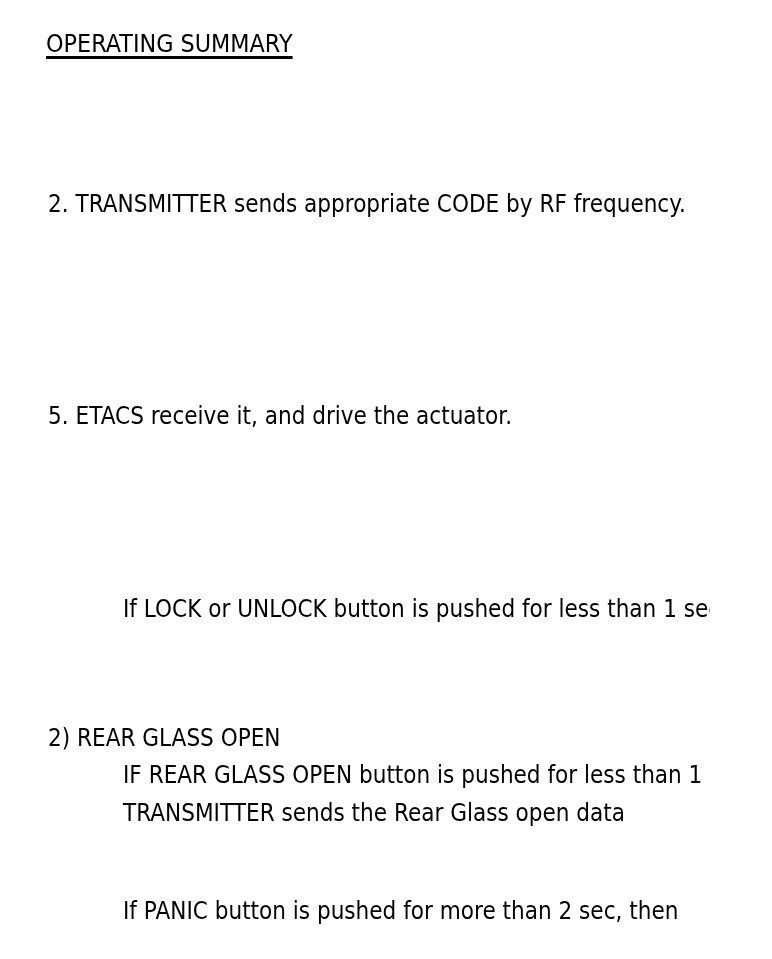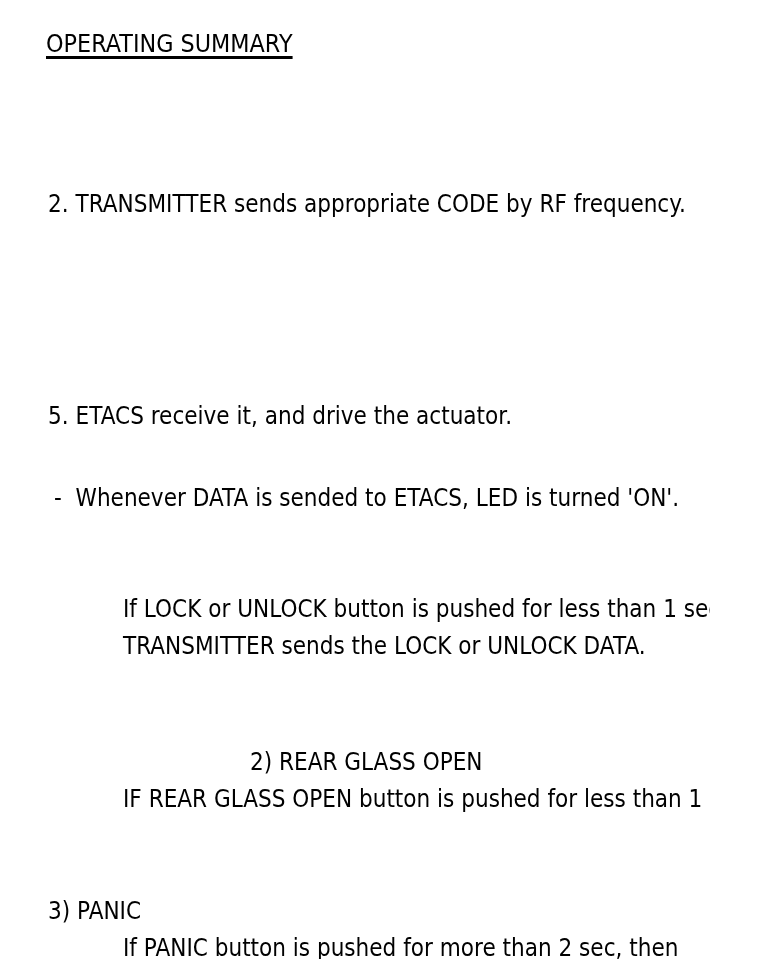"- Whenever DATA is sended" div.line { html: <div> <span><span>-</span> <span>Whenever DATA is sended to ETACS, LED is turned 'ON'.</span></span> </div> -> none }
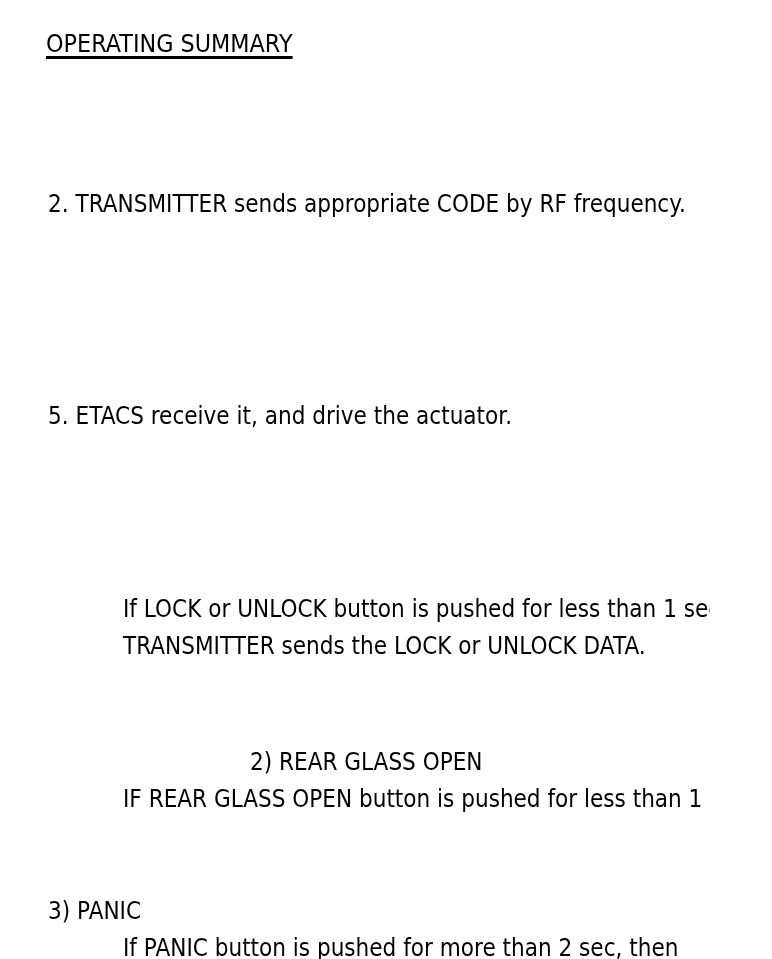"TRANSMITTER sends the LOCK or" div.line { html: <div> <span>TRANSMITTER sends the LOCK or UNLOCK DATA.</span> </div> -> none }
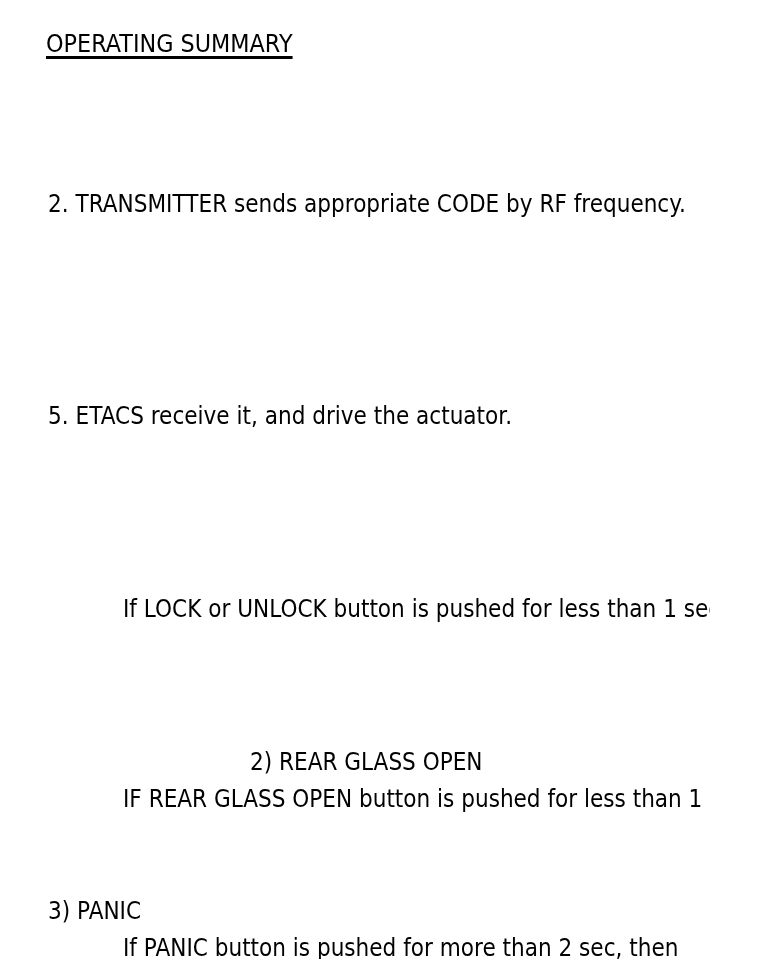"2) REAR GLASS OPEN" .sec-2 { text-align: center -> none; top: 706px -> 682px }
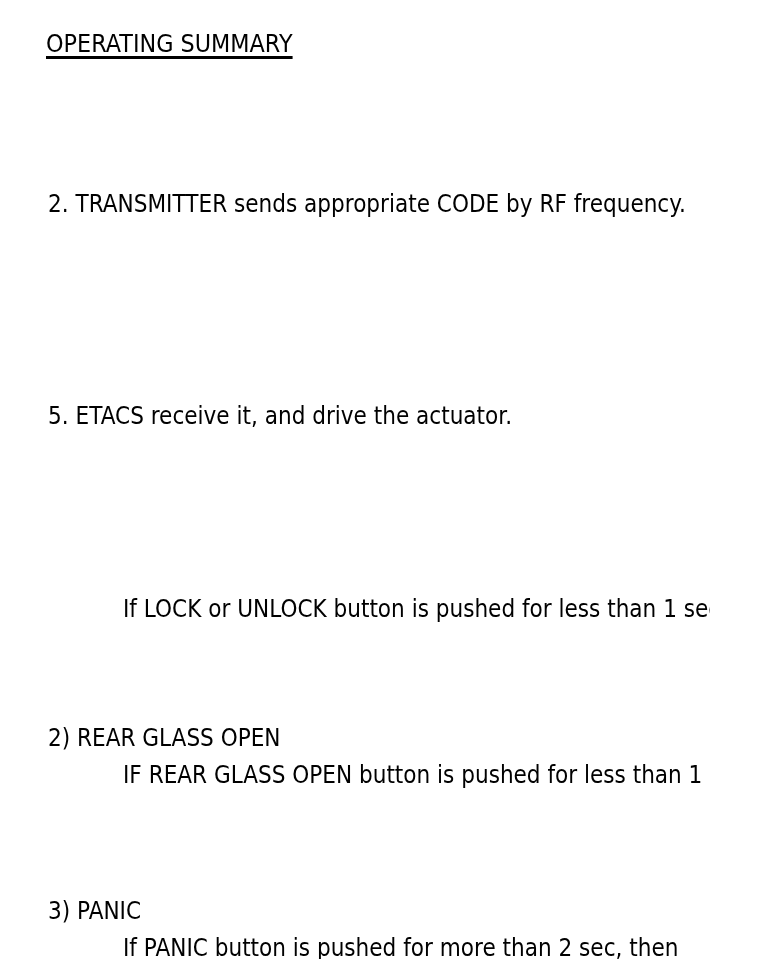"TRANSMITTER sends the Rear Glass" div.line { html: none -> <div> <span>TRANSMITTER sends the Rear Glass open data</span> </div> }
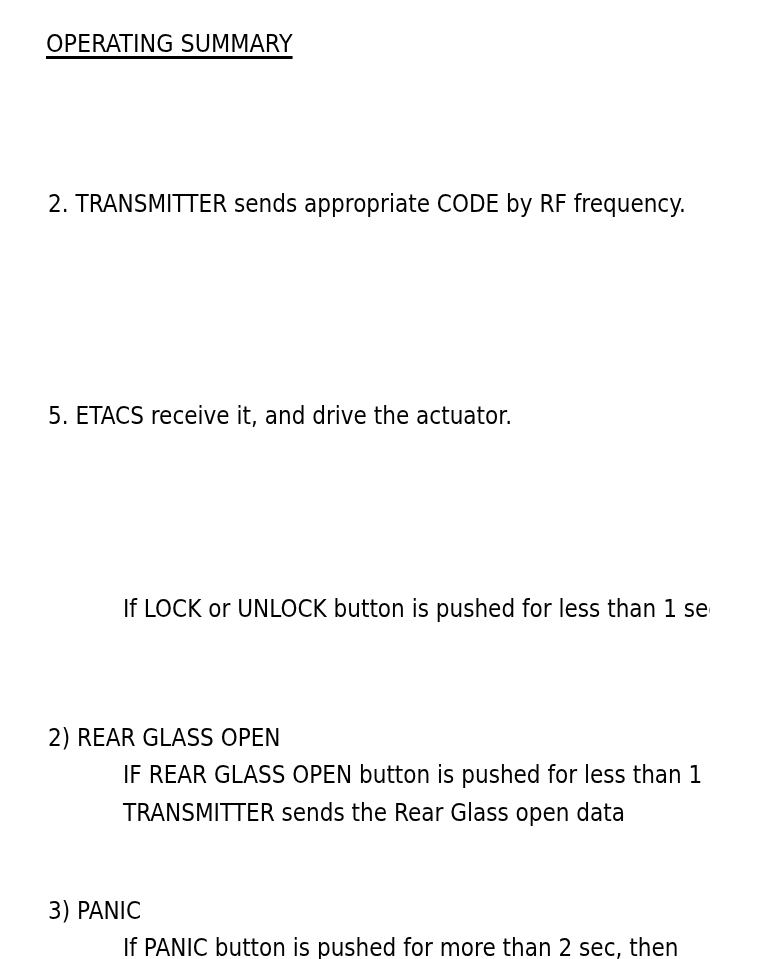"3) PANIC" div.line { html: <div> <span>3) PANIC</span> </div> -> none }
